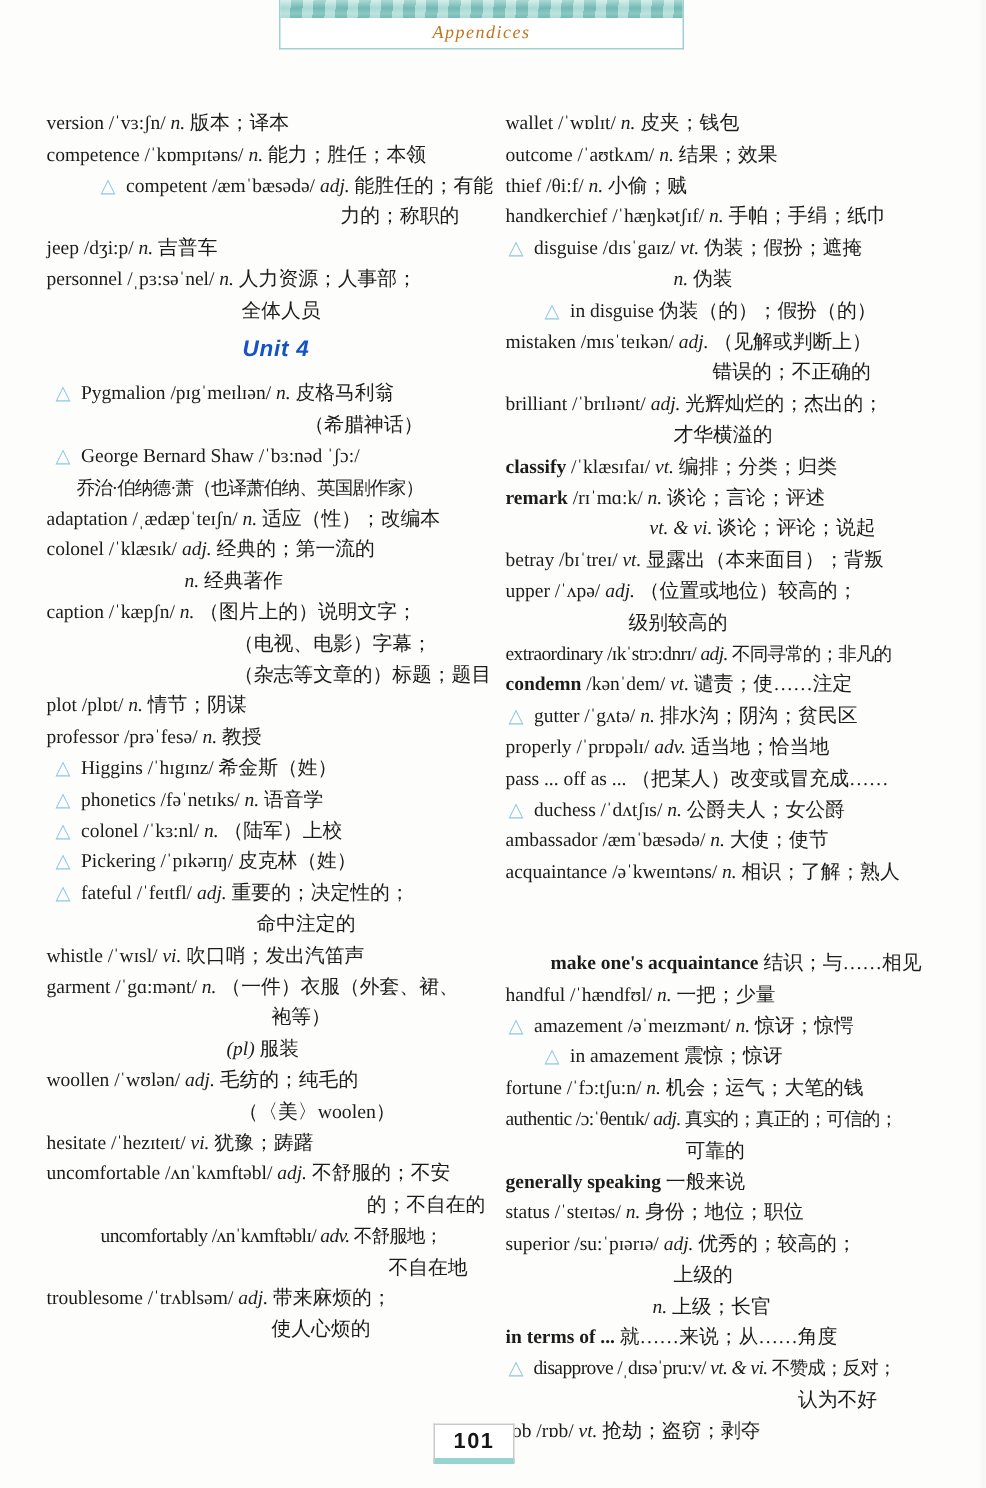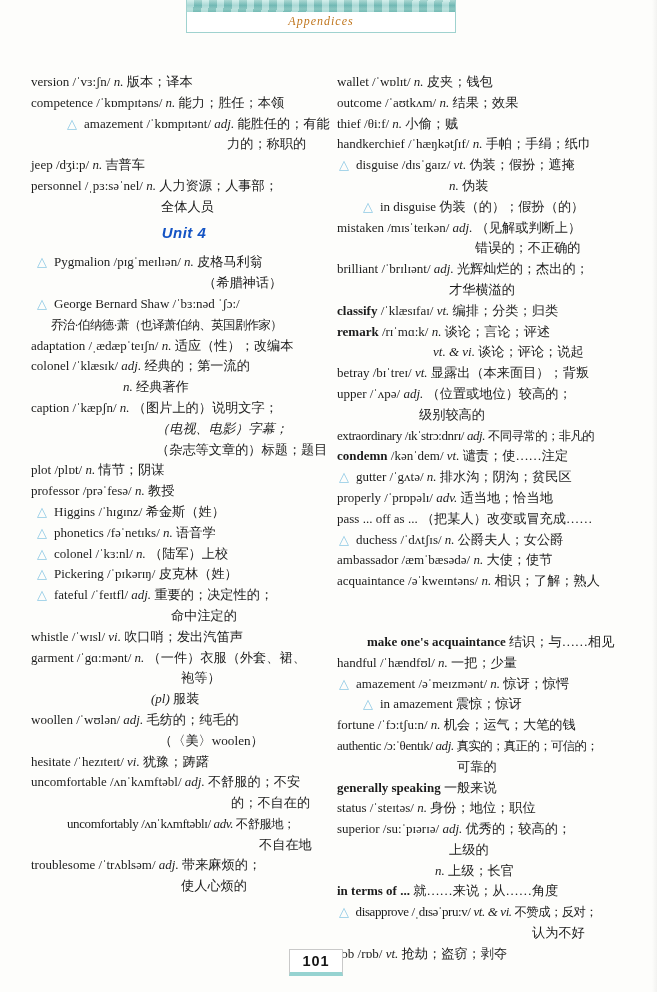"amazement /ˈkɒmpɪtənt/" span.sg-r { text: amazement /ˈkɒmpɪtənt/ -> competent /æmˈbæsədə/ }
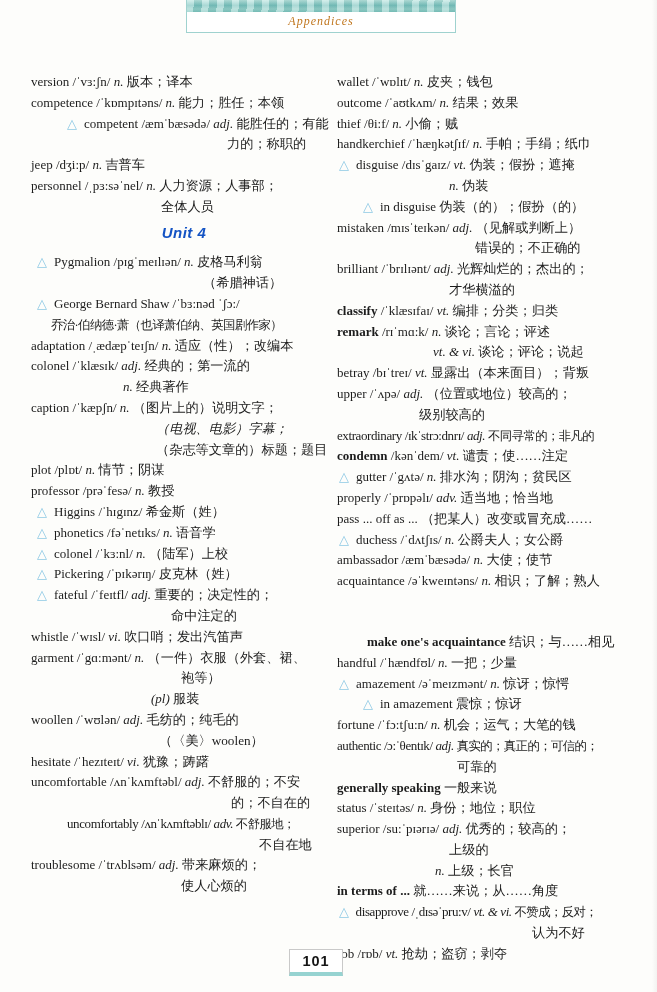"（电视、电影）字幕；" div.vline { font-style: italic -> none }
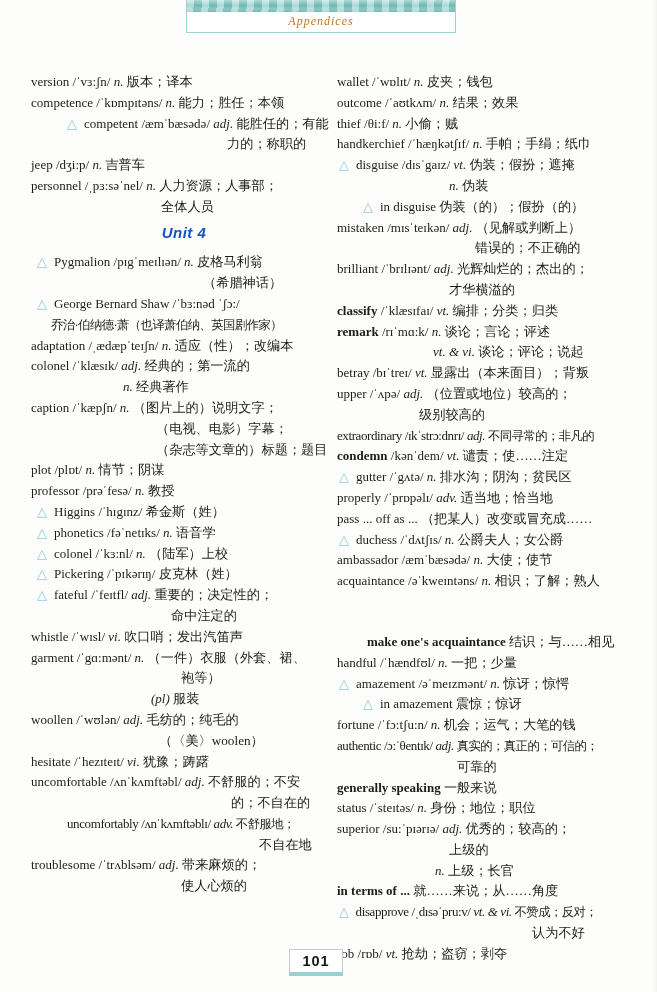"的；不自在的" div.vline { text-align: none -> center }
